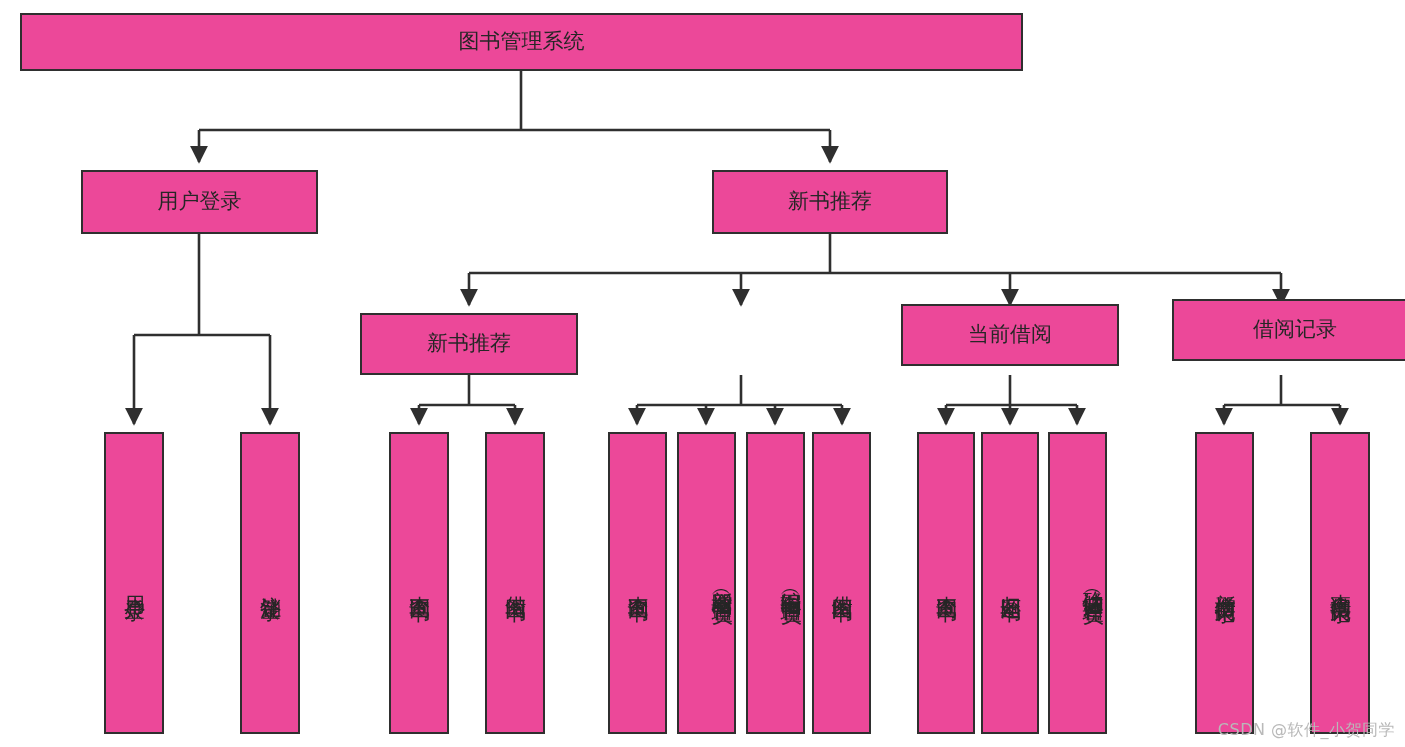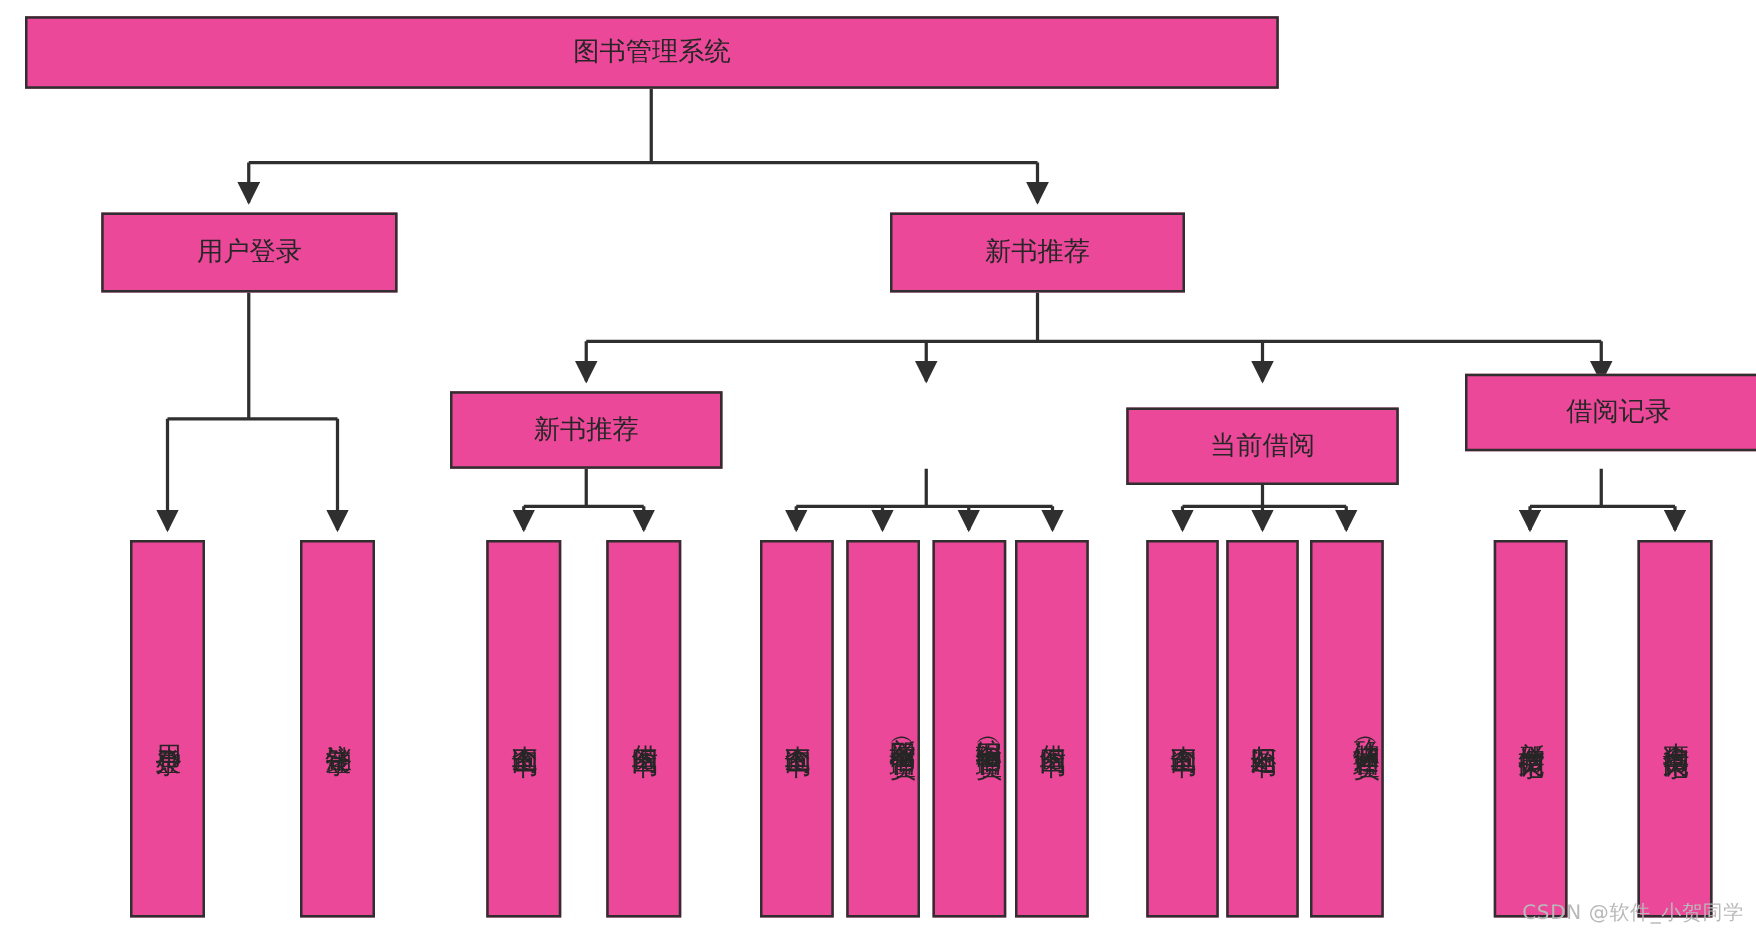"当前借阅" div.node { top: 326px -> 304px }
